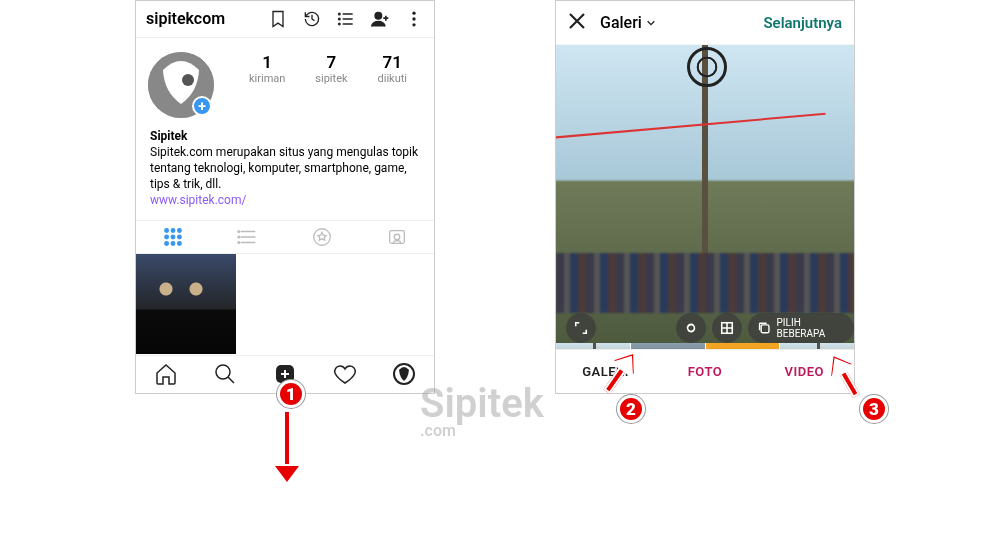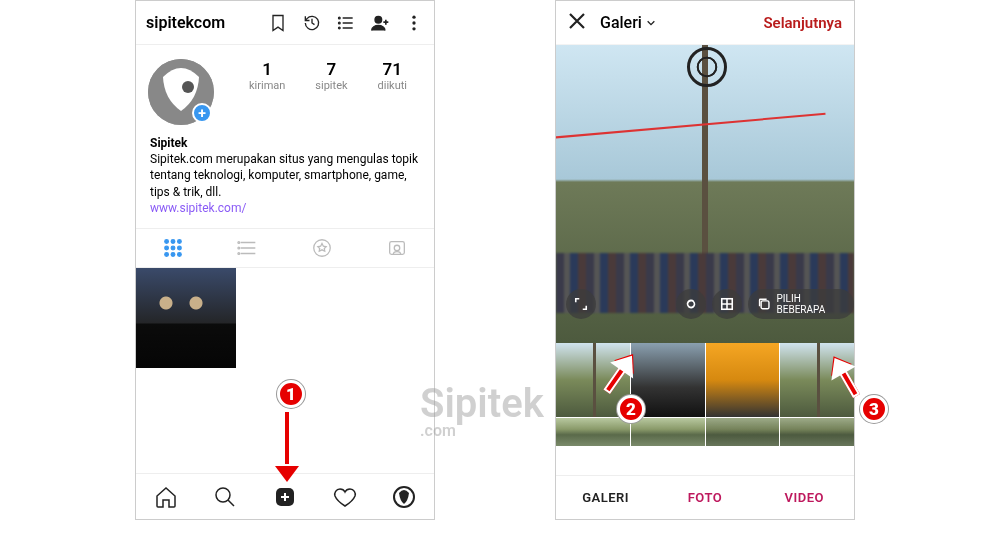"sipitekcom" .phone { height: 520px -> 394px }
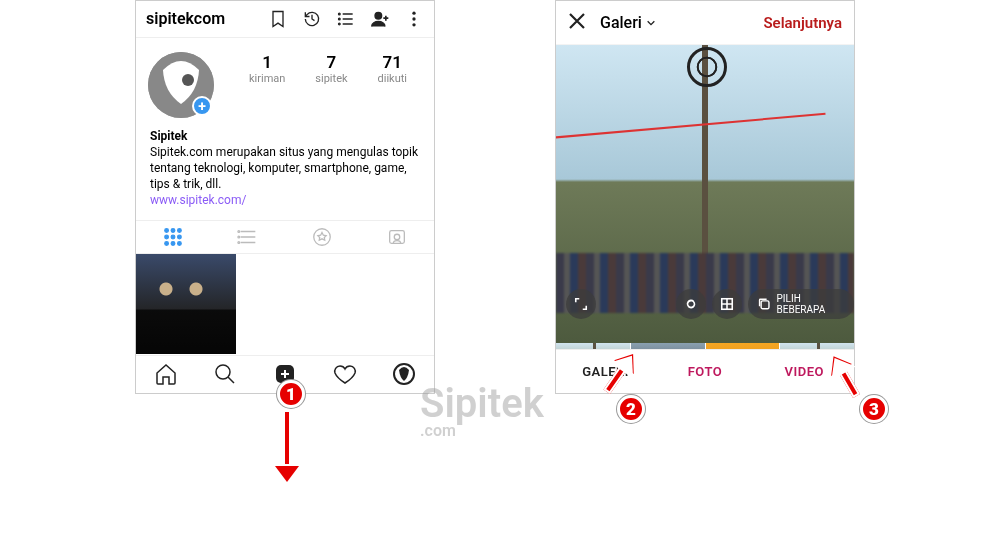"Selanjutnya" .r-header .next { color: #b91c1c -> #0f766e }
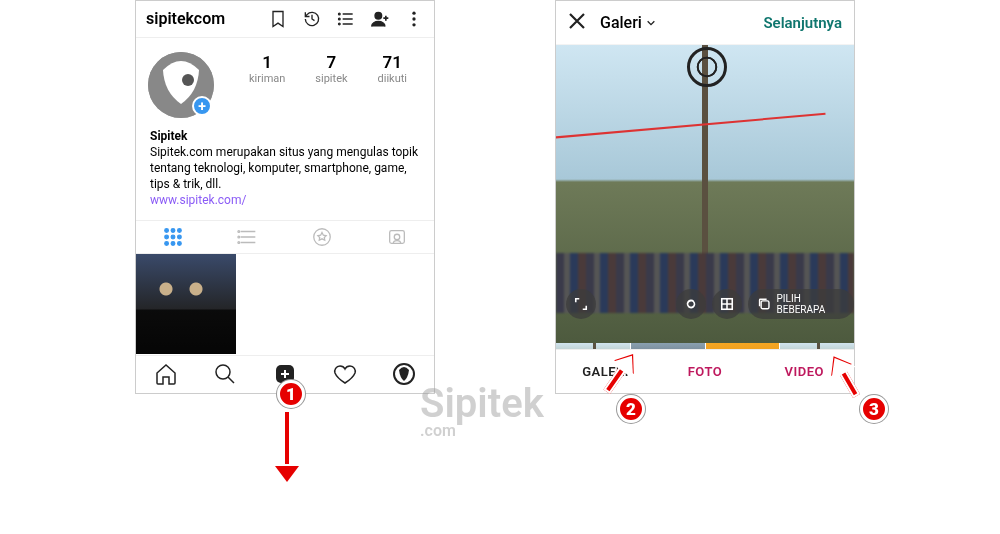"PILIH BEBERAPA" .preview .ctrl { bottom: 24px -> 0 }
